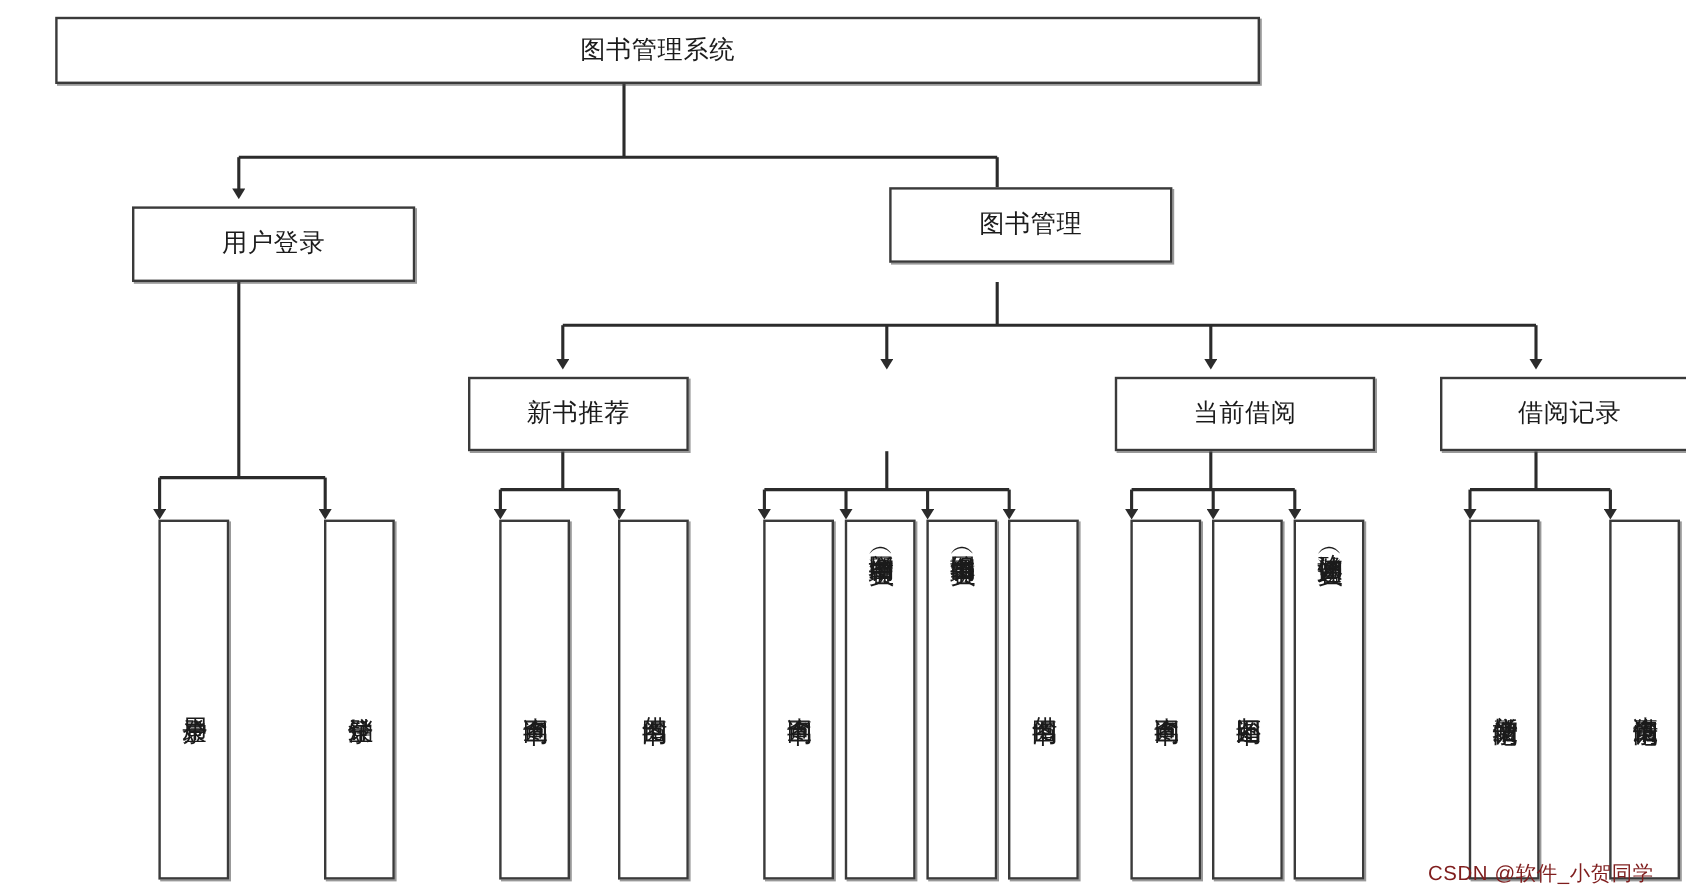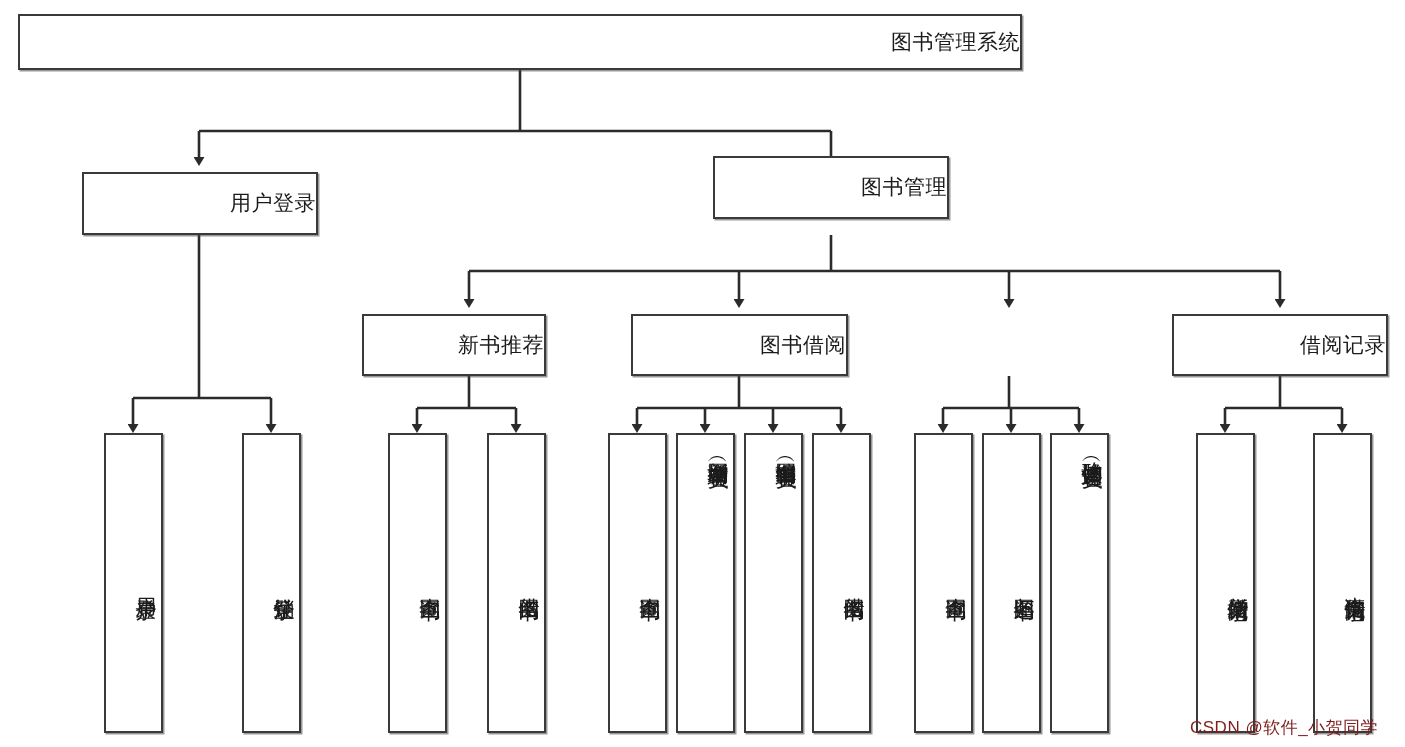"图书管理系统" .node { justify-content: flex-end -> center; margin-left: none -> 28px }
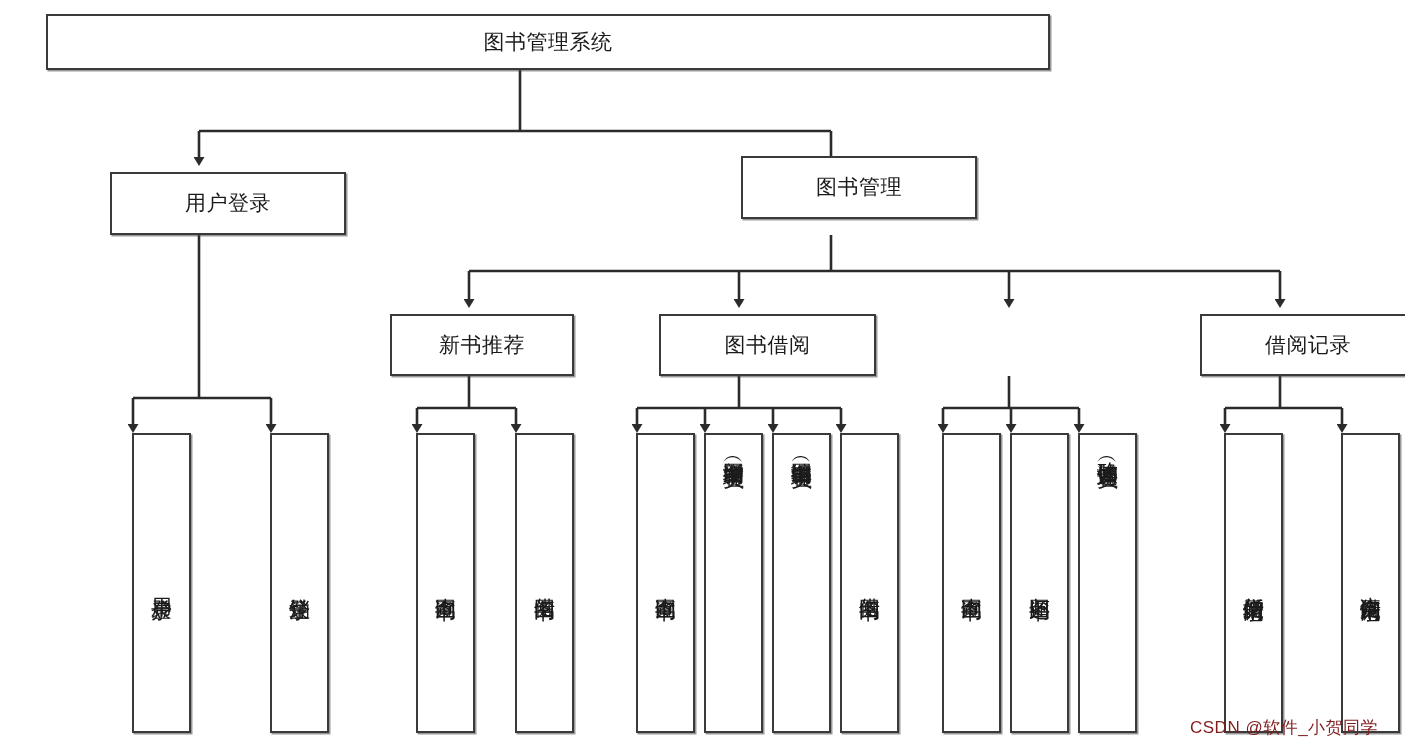"图书借阅" div.node { html: <div> <span>图书借阅</span> </div> -> none }
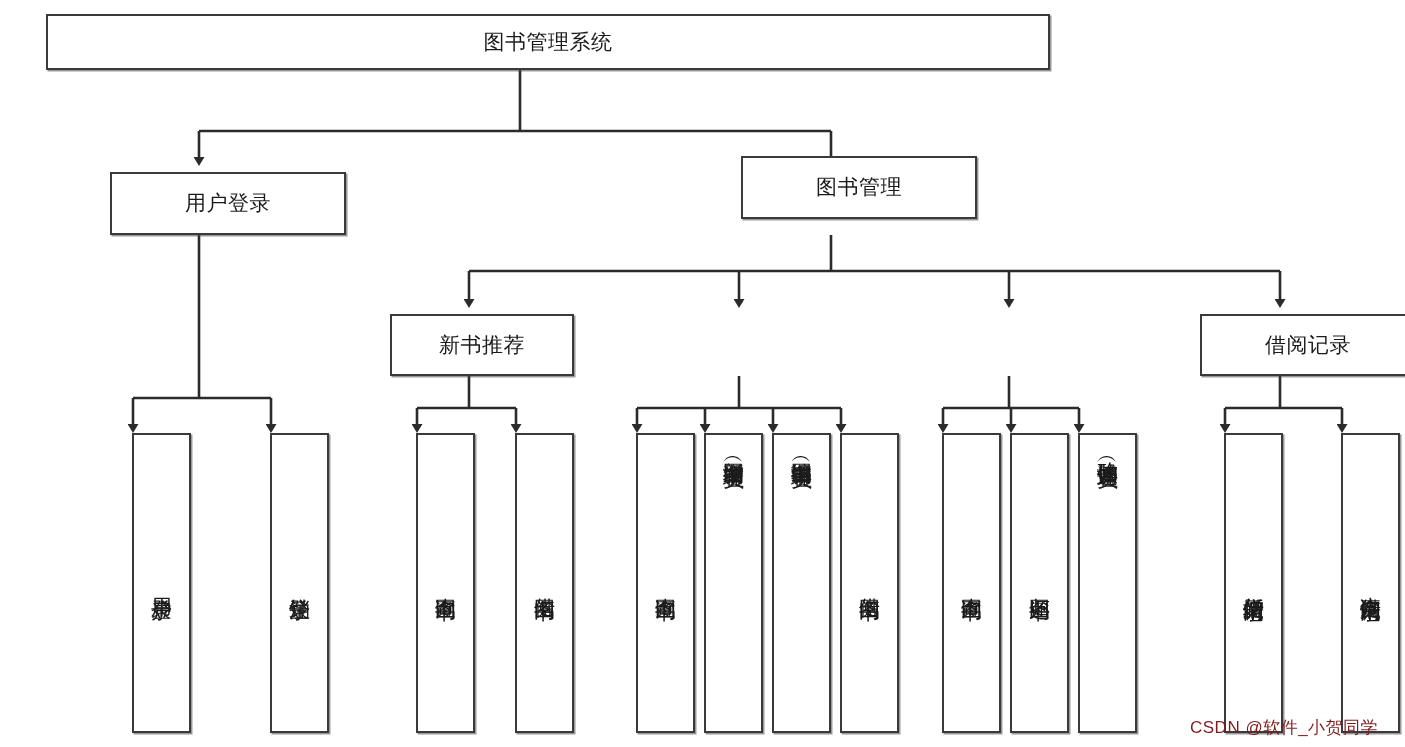"当前借阅" div.node { html: none -> <div> <span>当前借阅</span> </div> }
